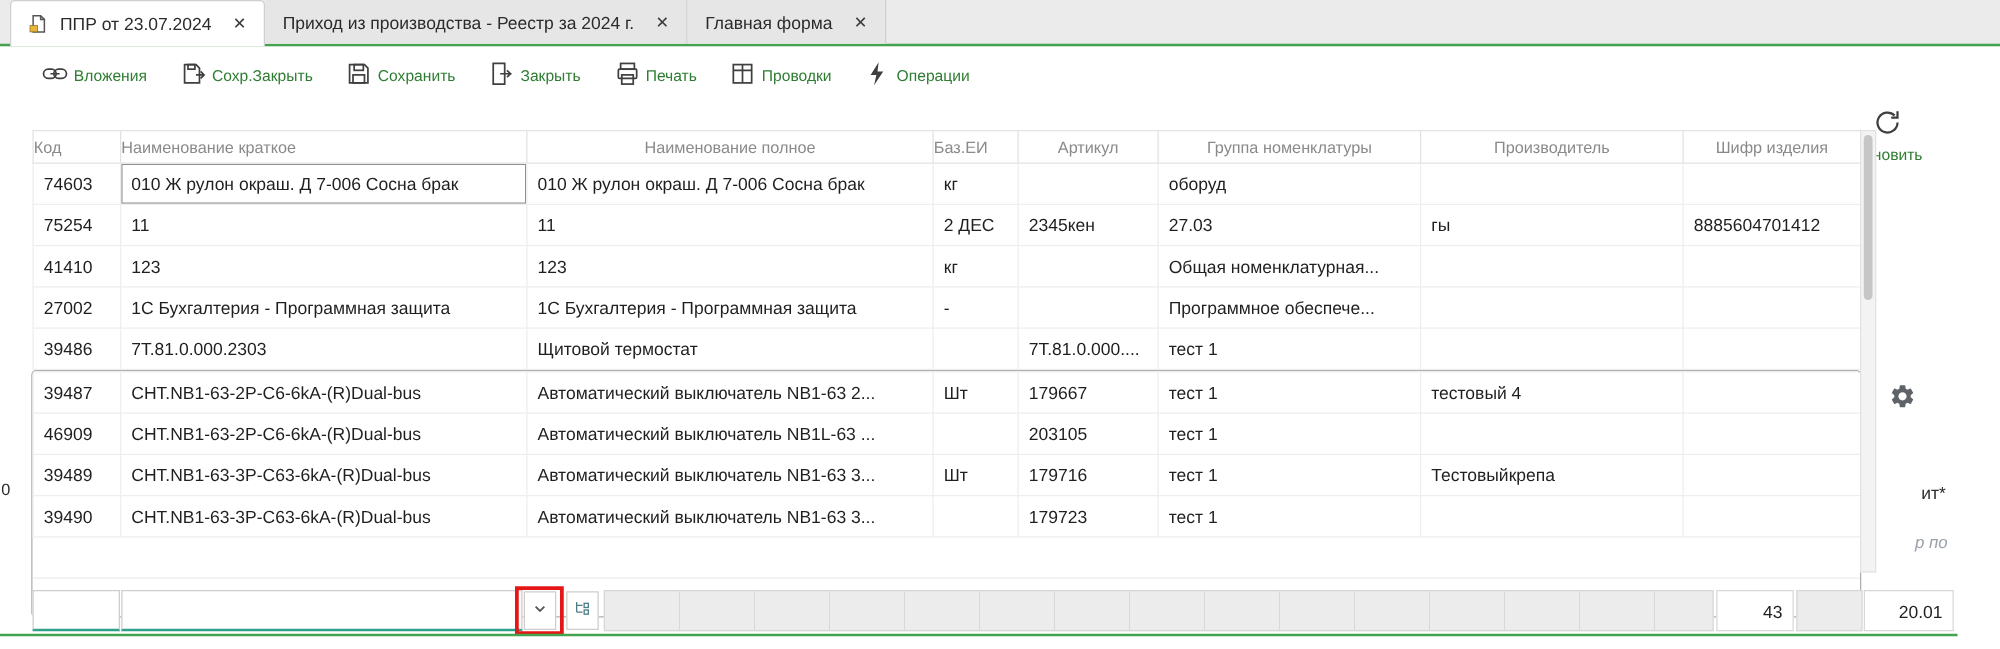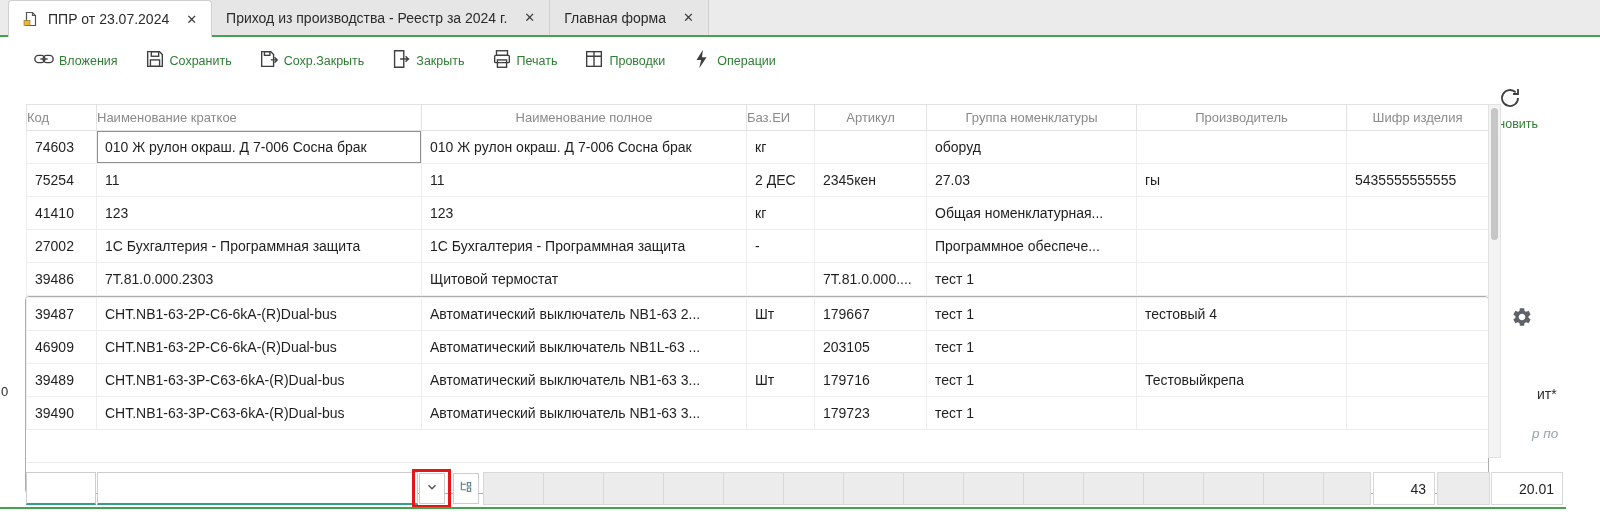"Сохранить" button.tbtn { order: before "Сохр.Закрыть" -> after "Сохр.Закрыть" }
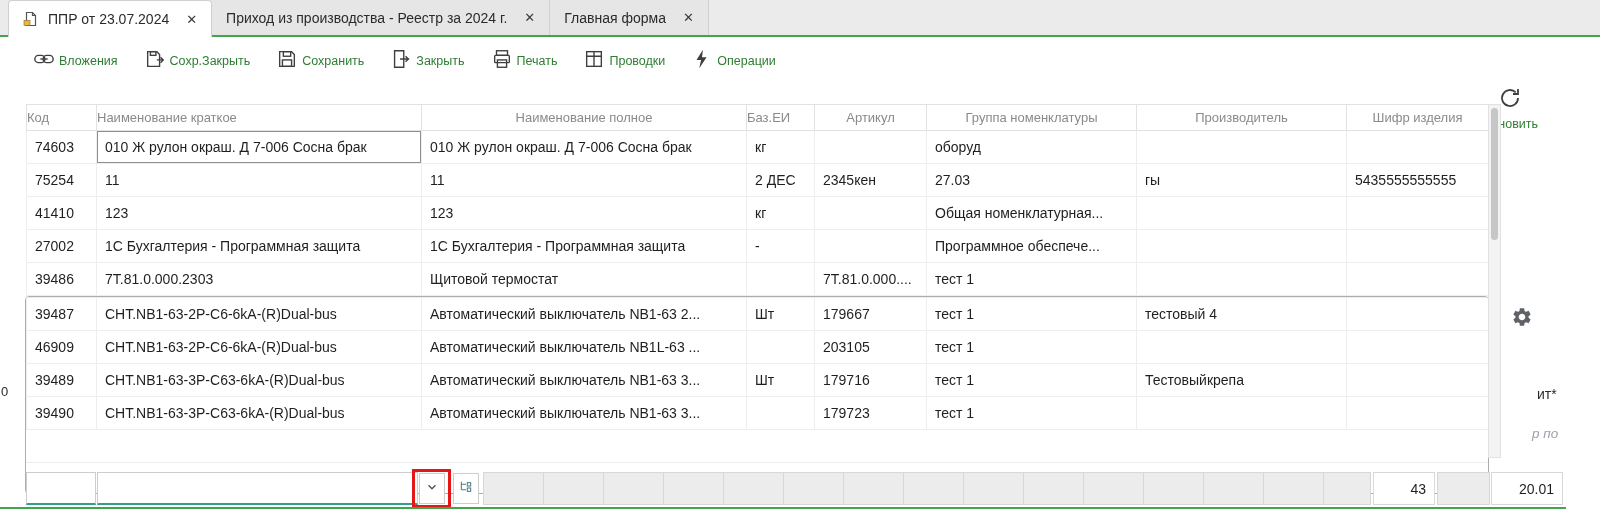"5435555555555" td { text: 5435555555555 -> 8885604701412 }
